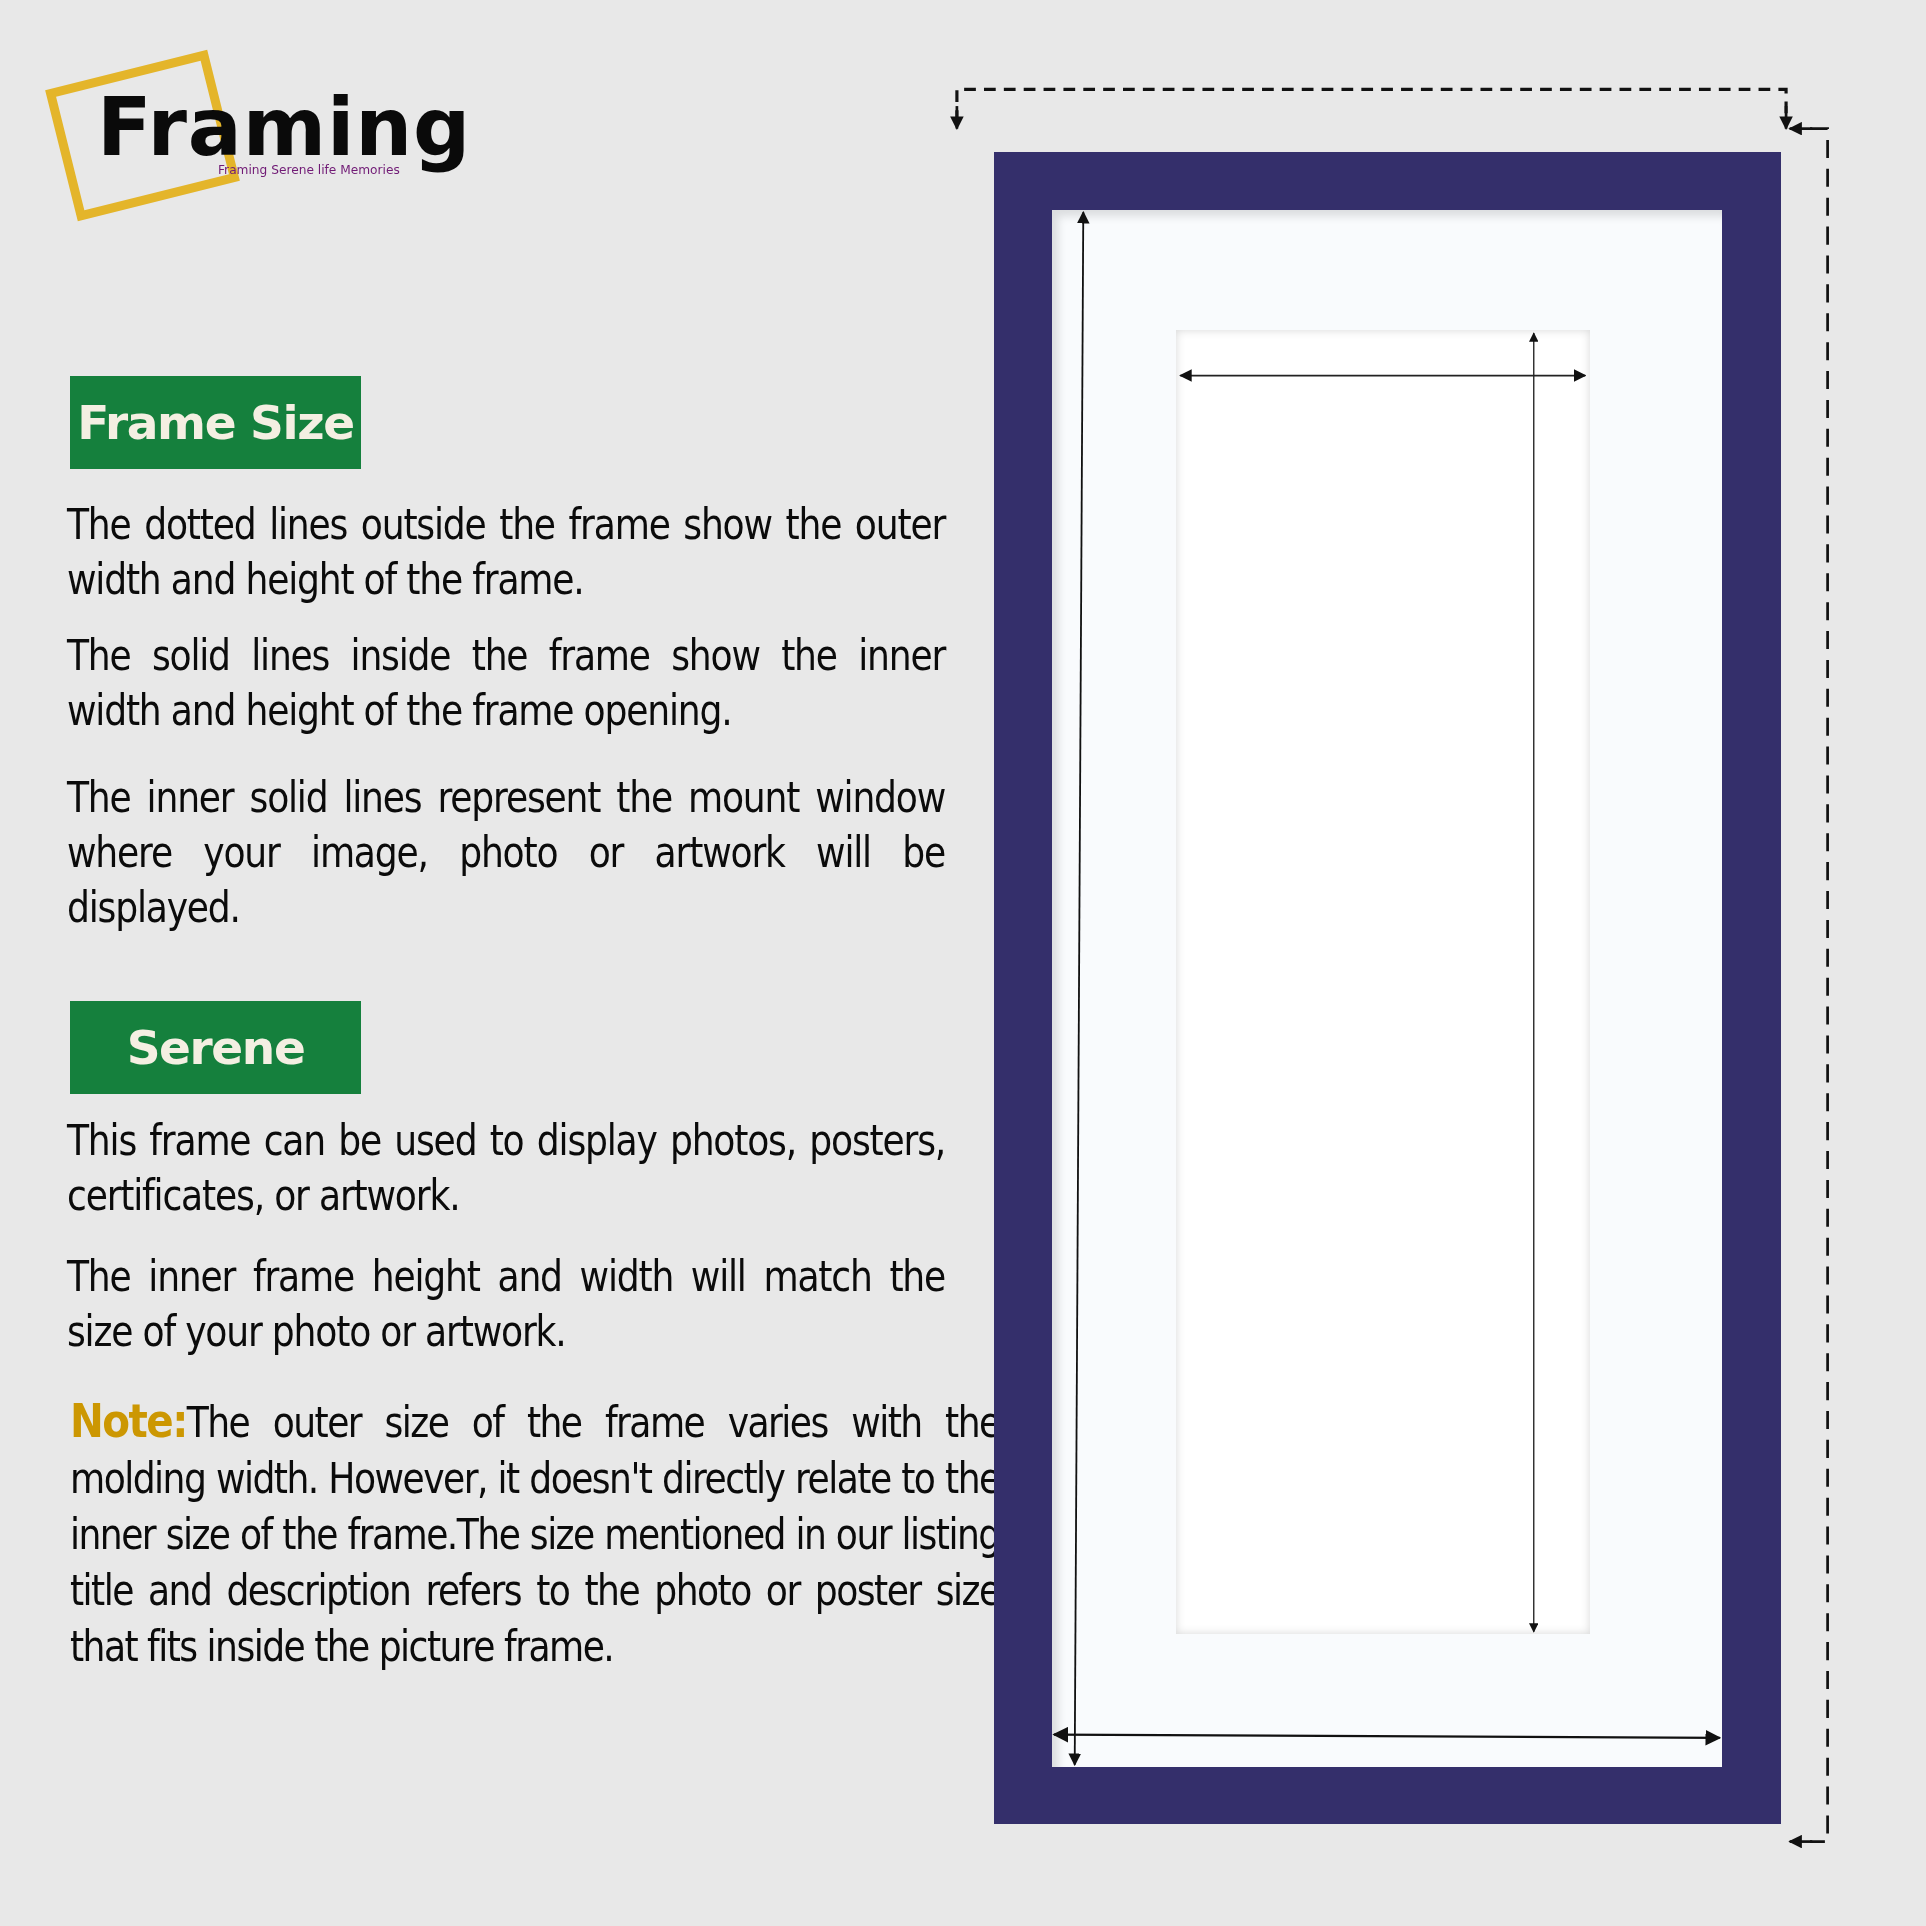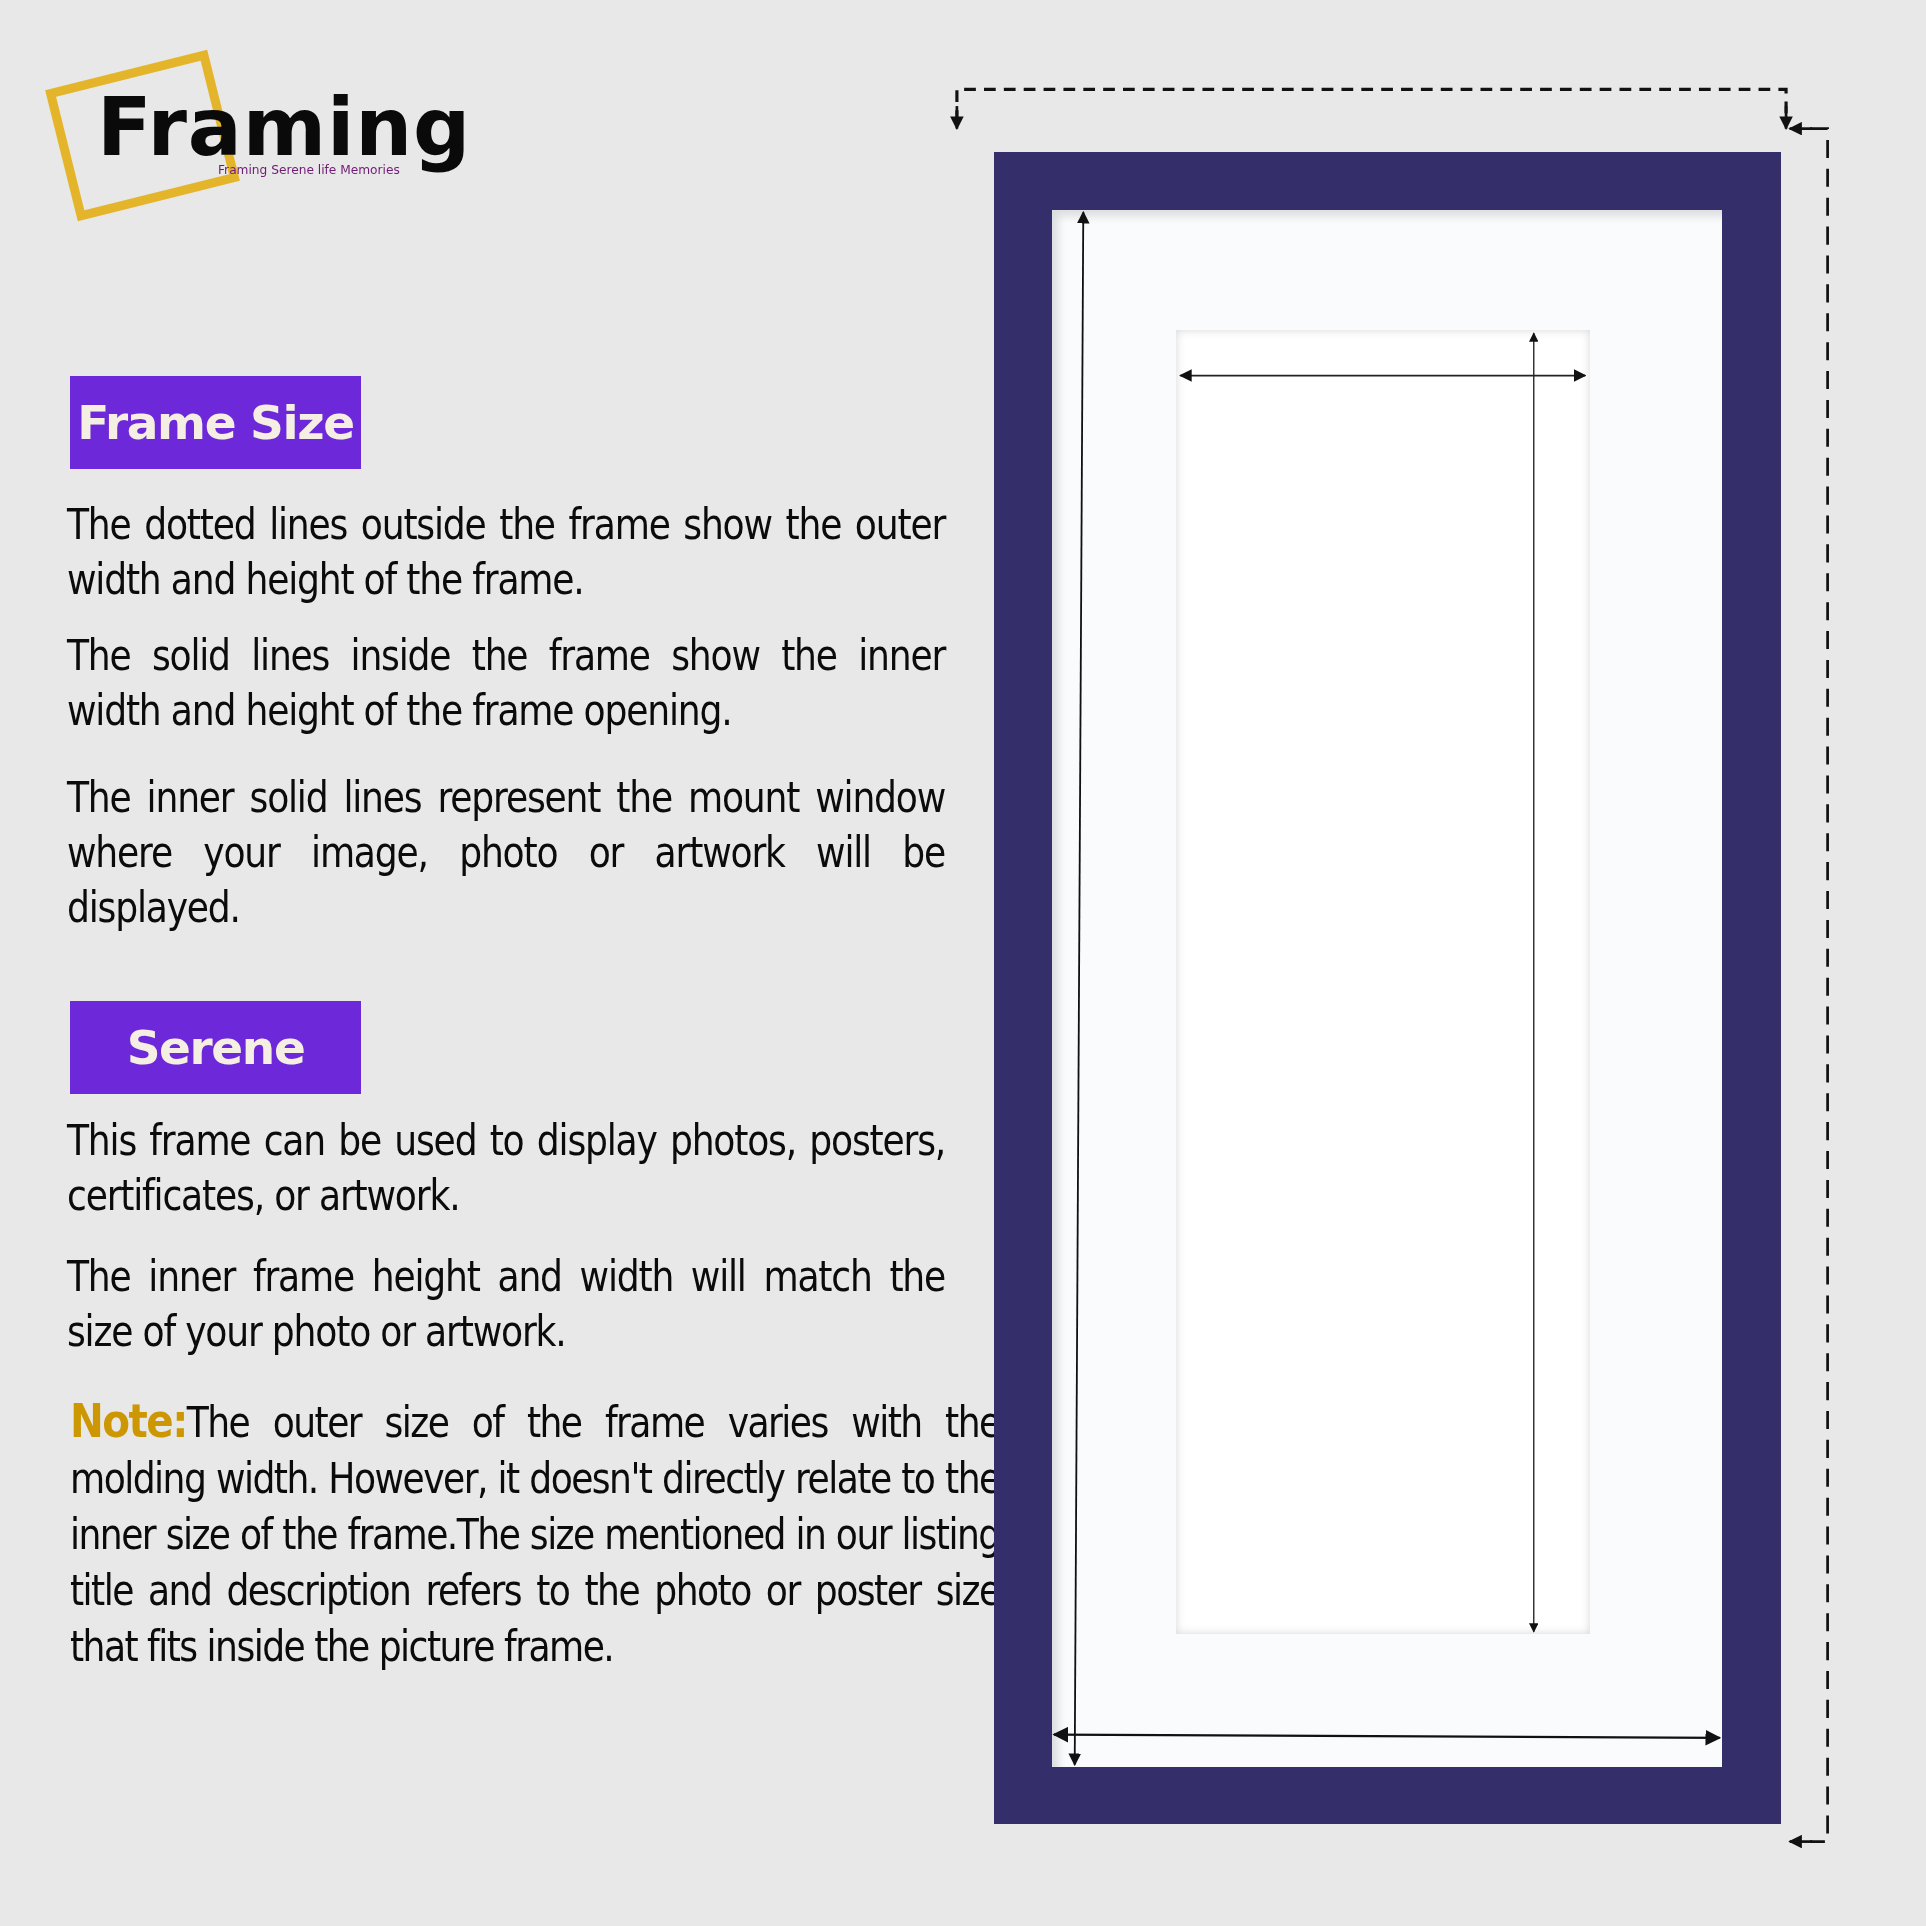"Frame Size" .badge { background: #6d28d9 -> #15803d }
